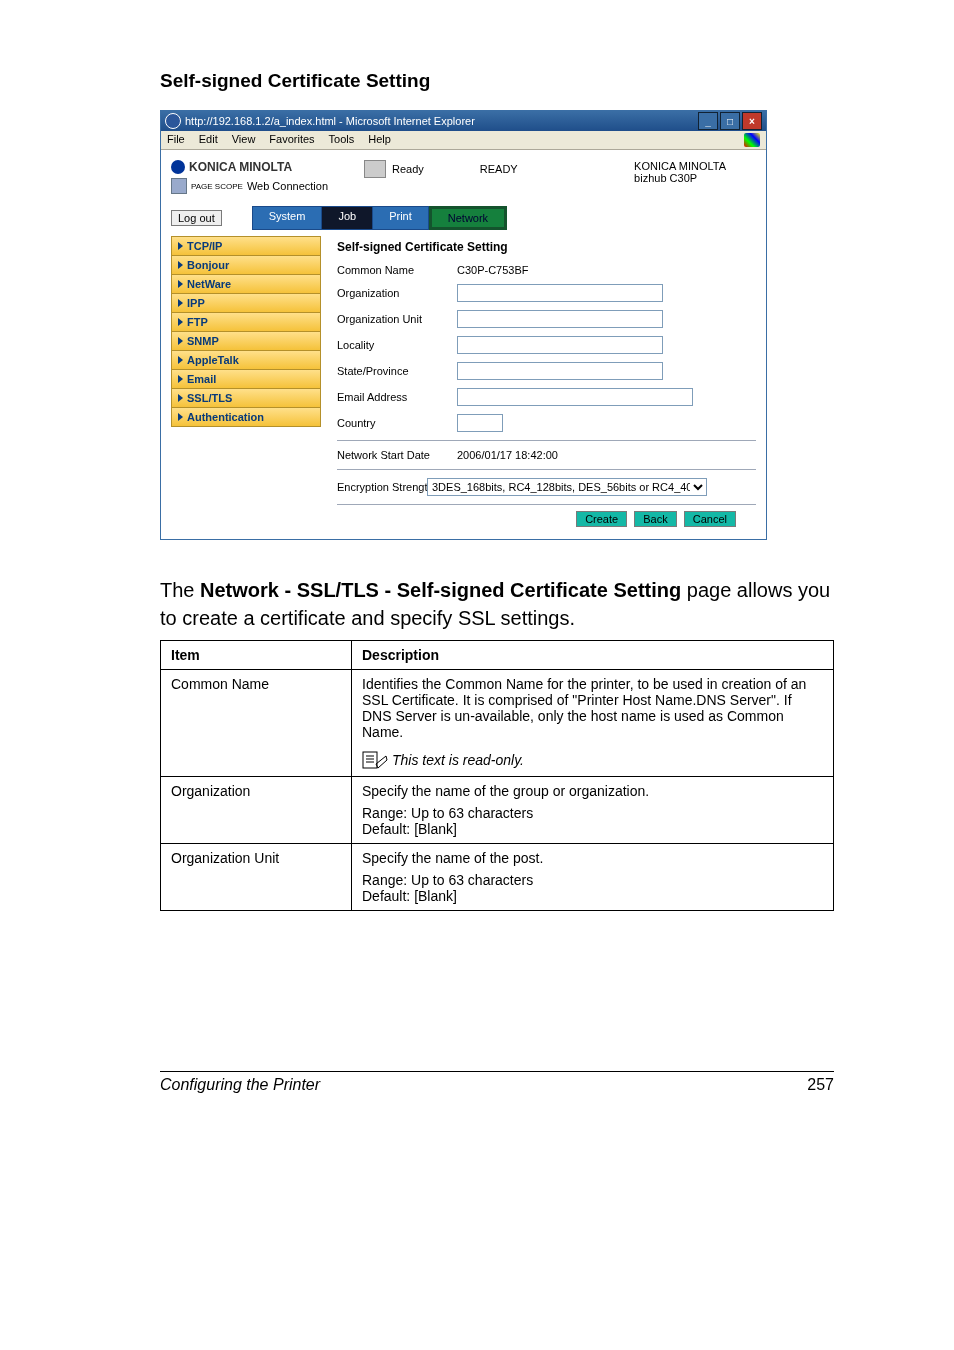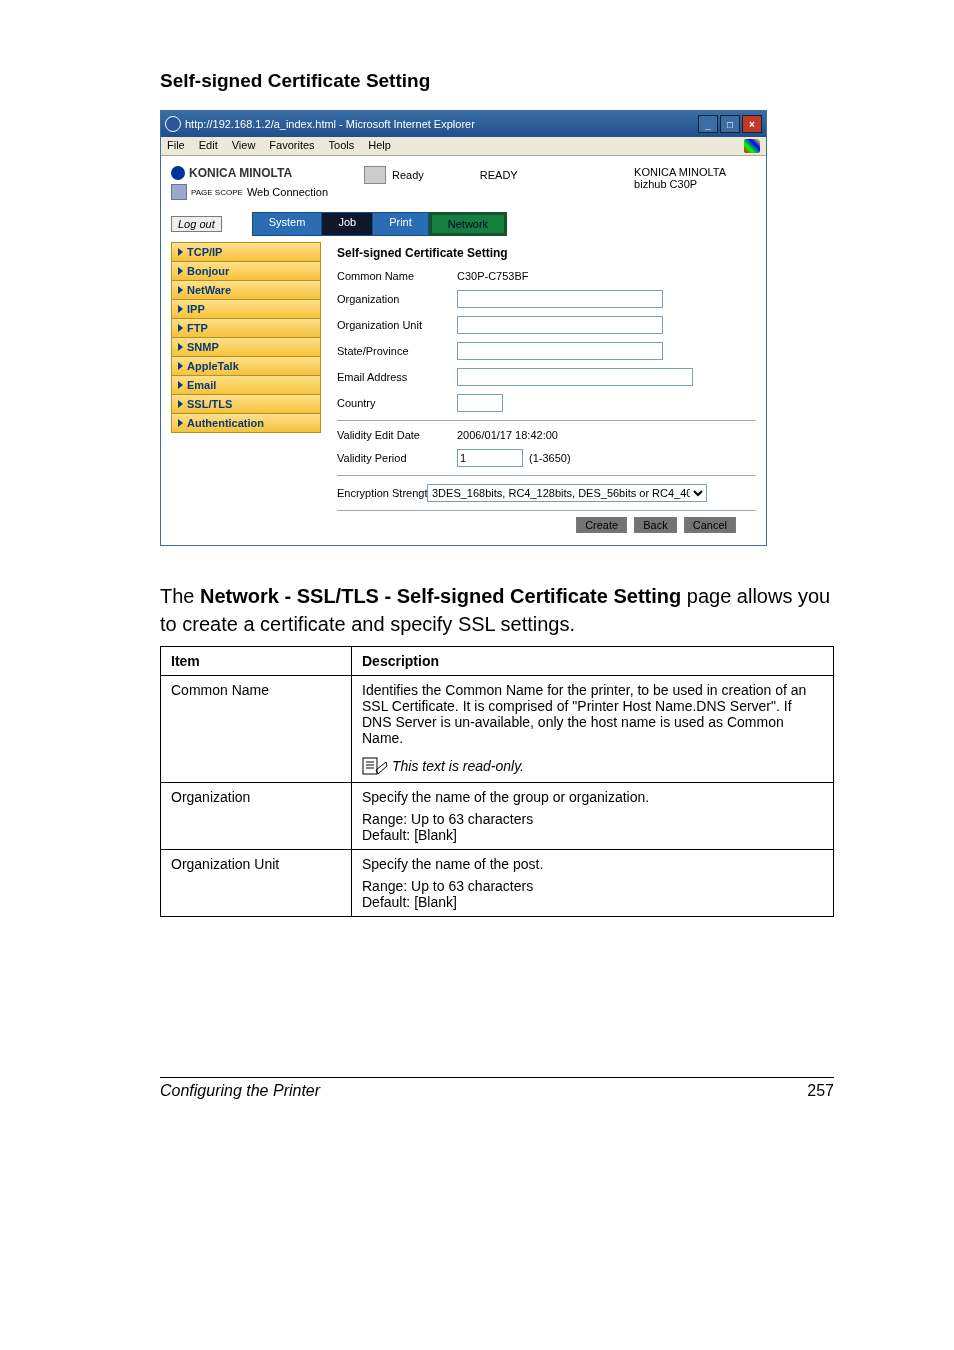"http://192.168.1.2/a_index.html -" .titlebar { height: 26px -> 20px }
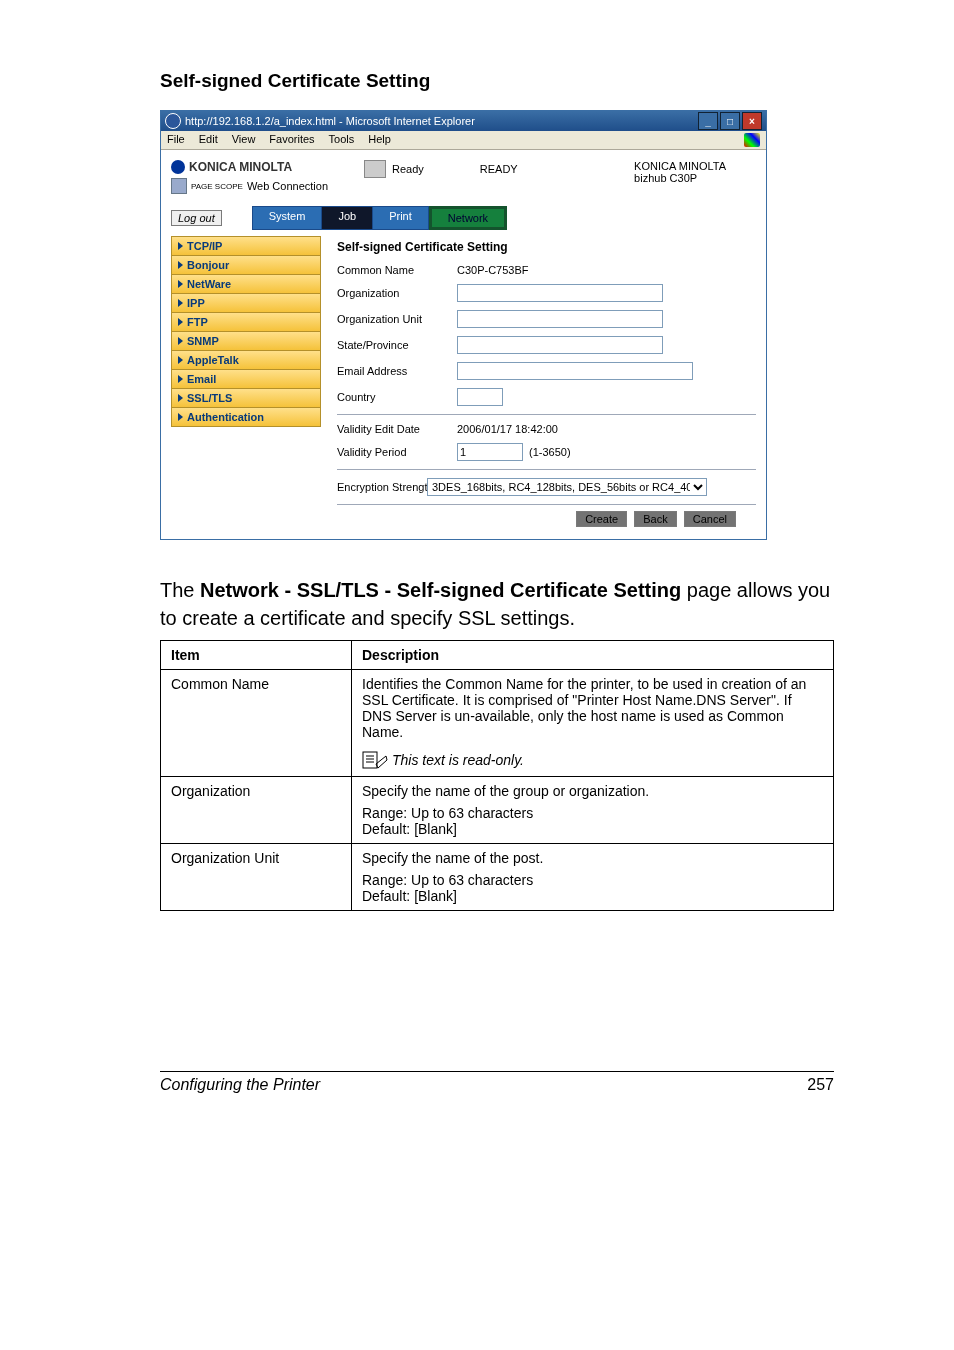"Log out" .logout-btn { font-style: italic -> none }
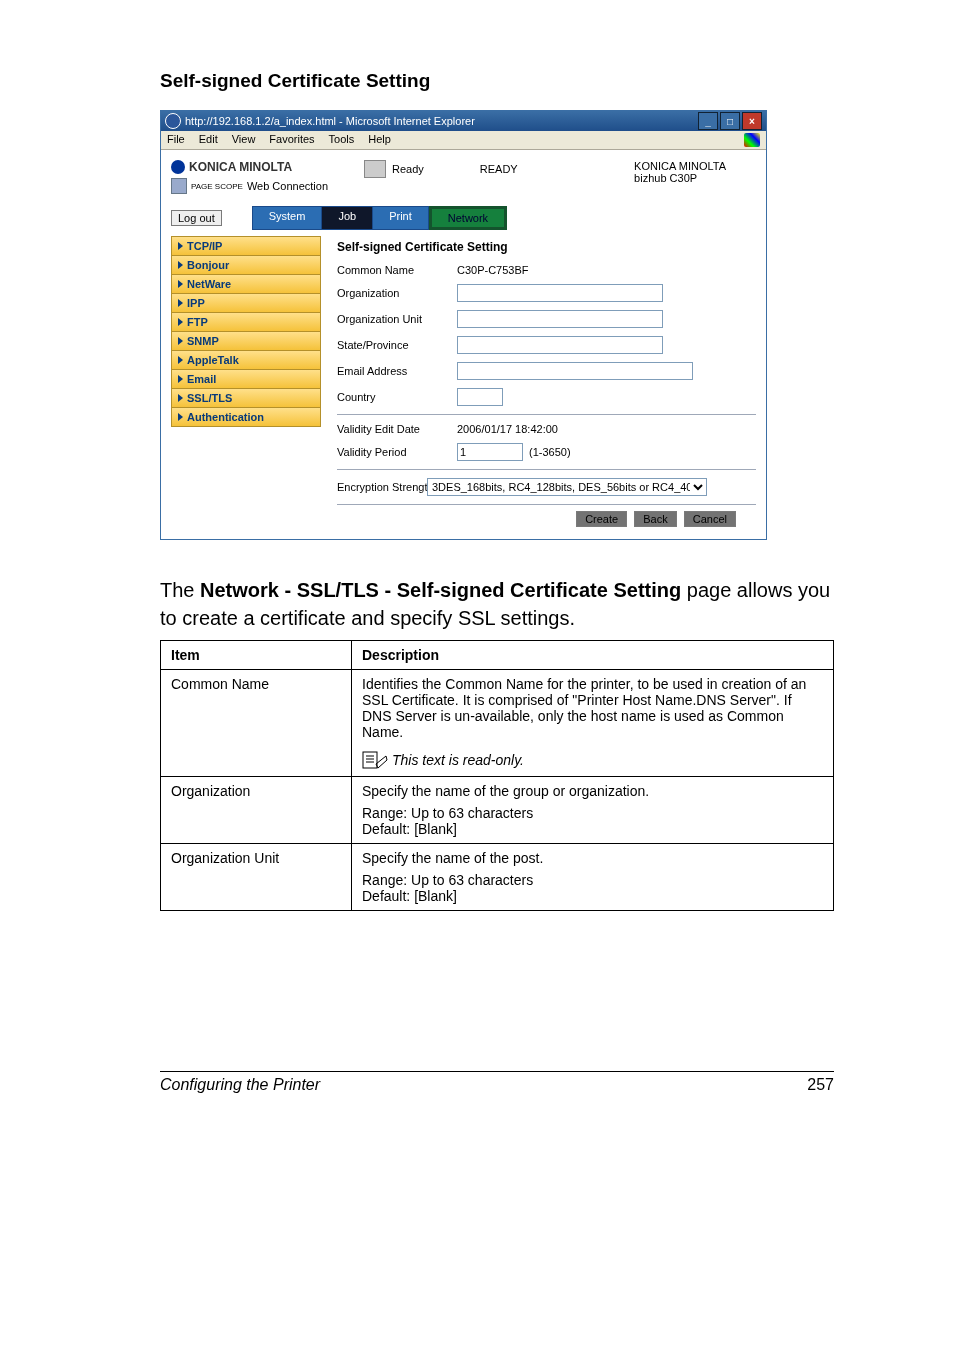"Locality" div.form-row { html: none -> <div> <span>Locality</span> <input> </div> }
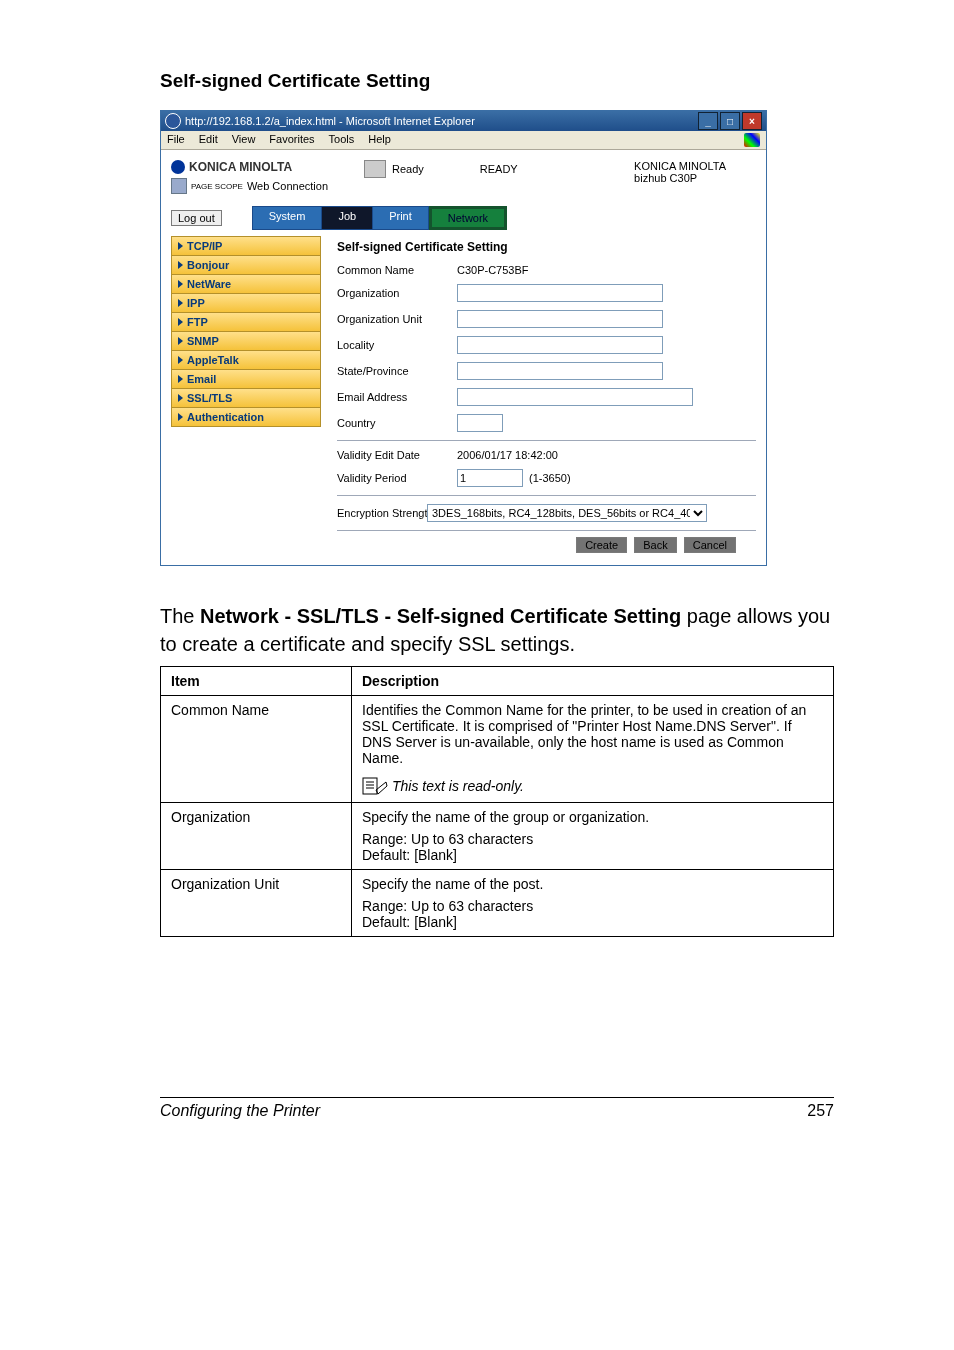"Validity Edit Date" span.form-label { text: Validity Edit -> Network Start }
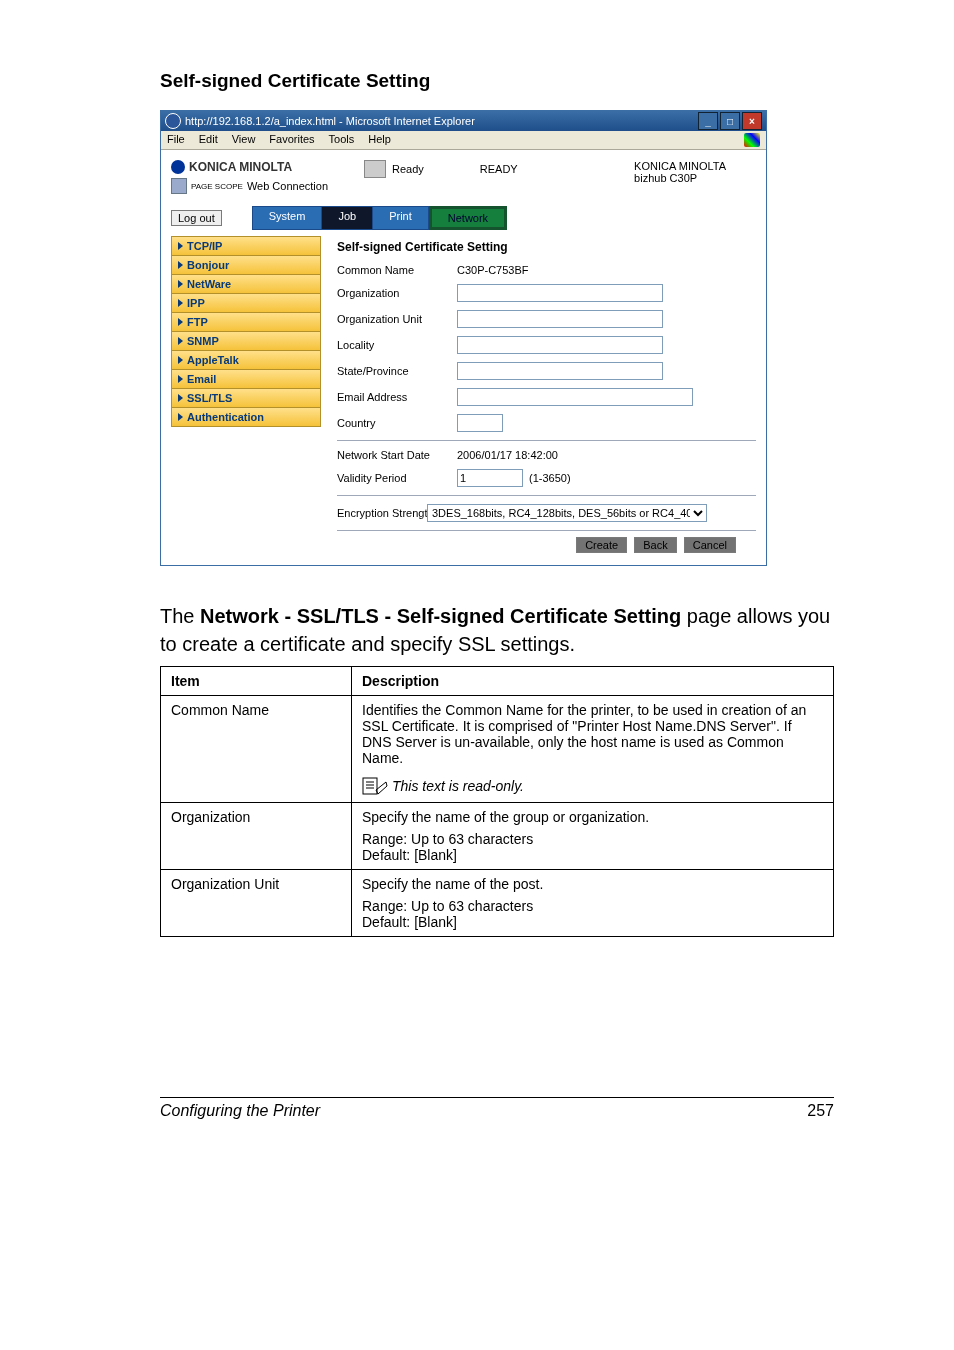"Validity Period" div.form-row { html: <div> <span>Validity Period</span> <input> <span>(1-3650)</span> </div> -> none }
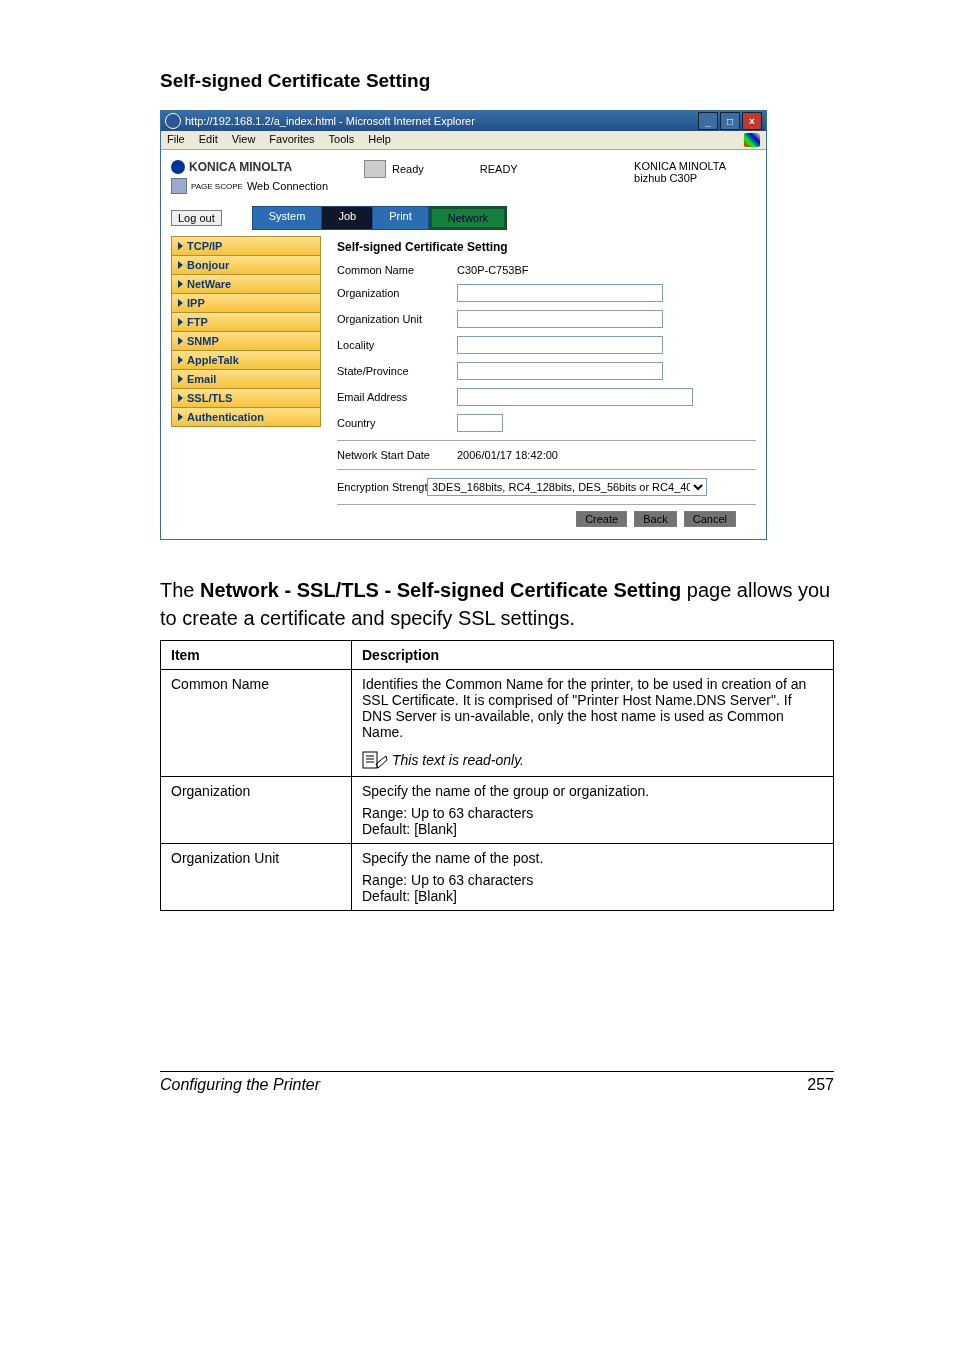"Create" .form-btn { background: #737373 -> #14b8a6 }
